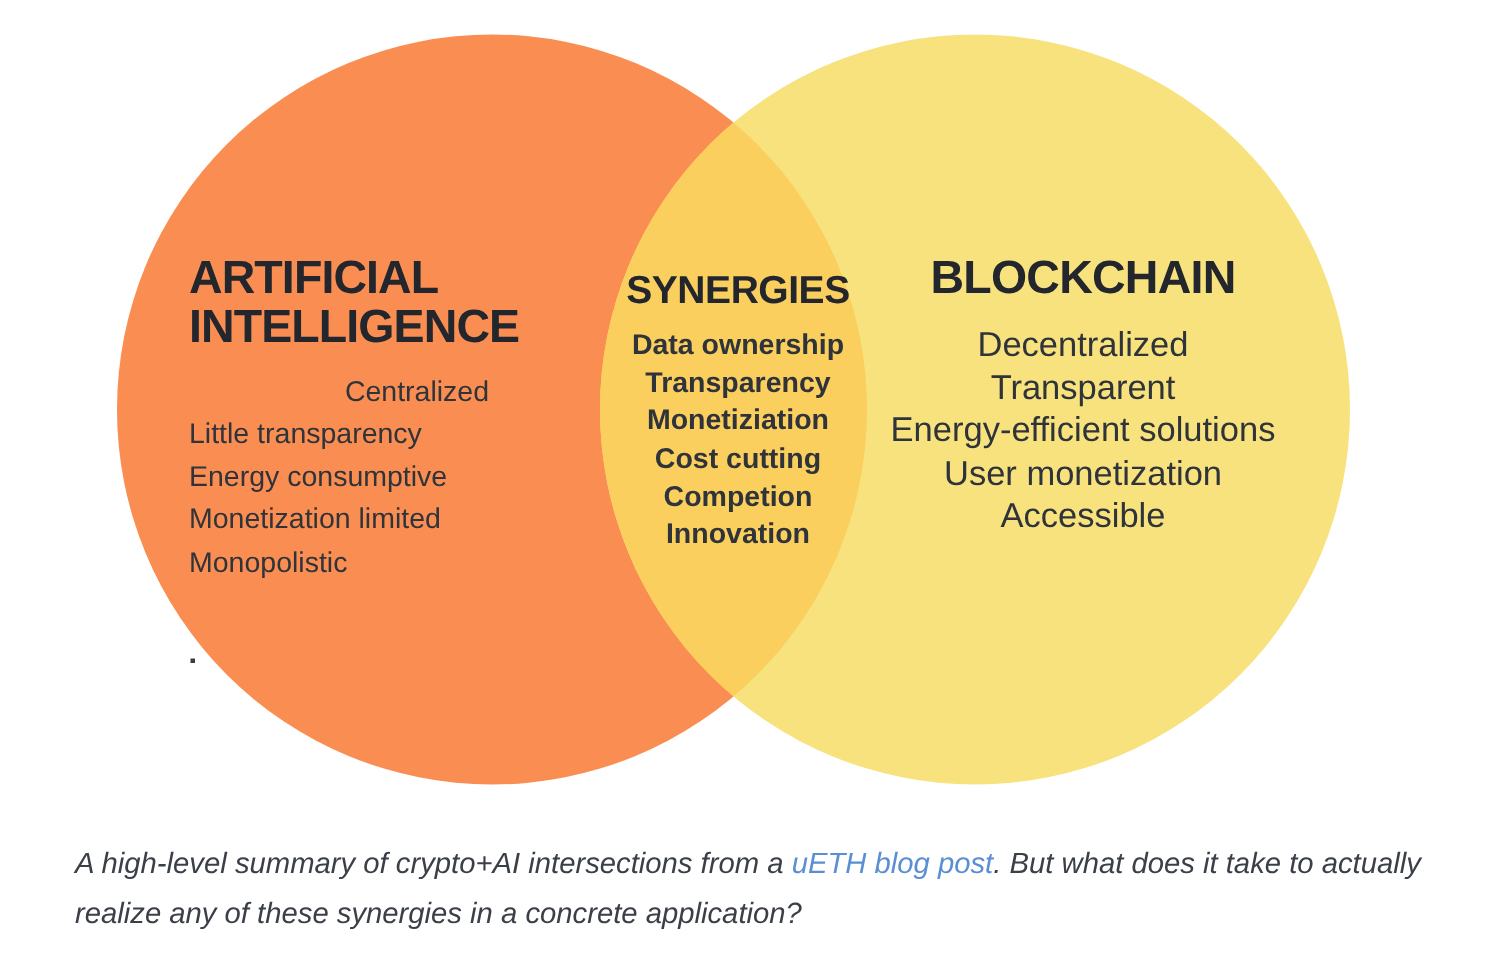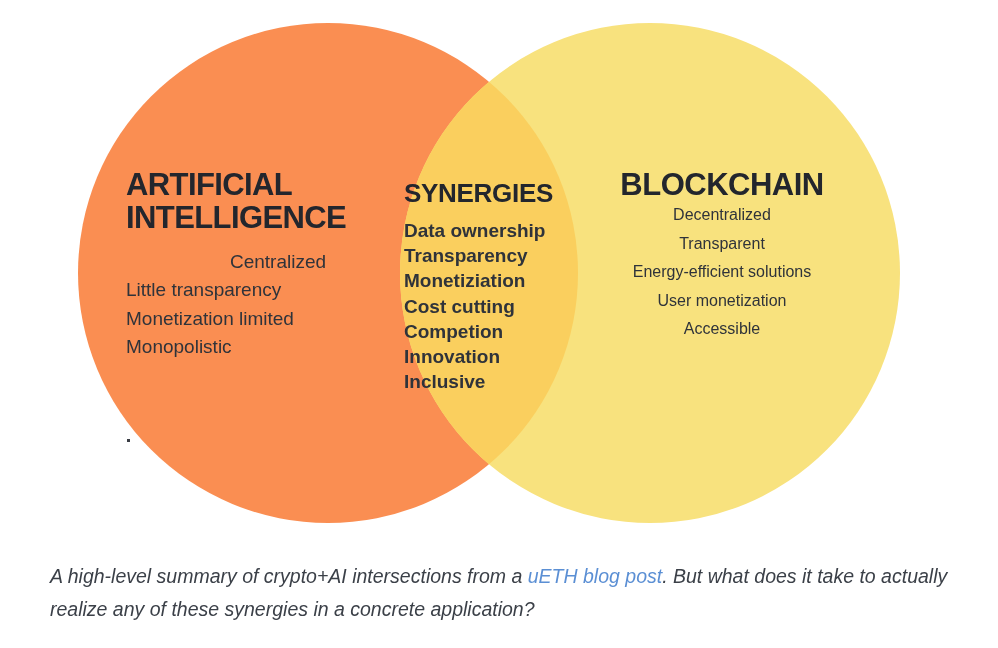"SYNERGIES" #group-synergies { text-align: none -> center }
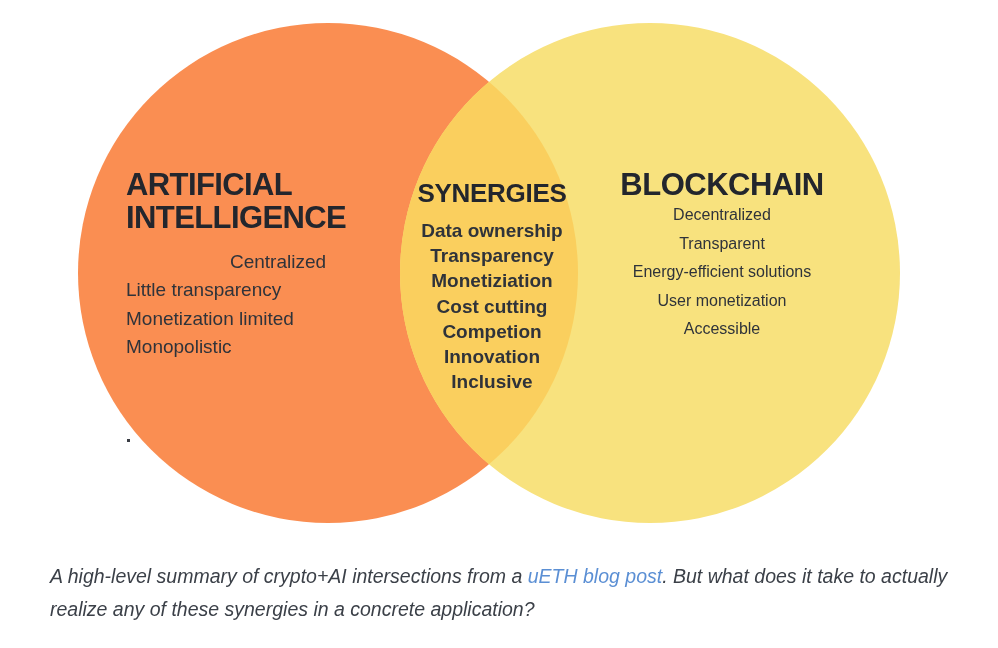"Decentralized" #group-blockchain .group-list { font-size: 16px -> 23px; margin-top: none -> 14px }
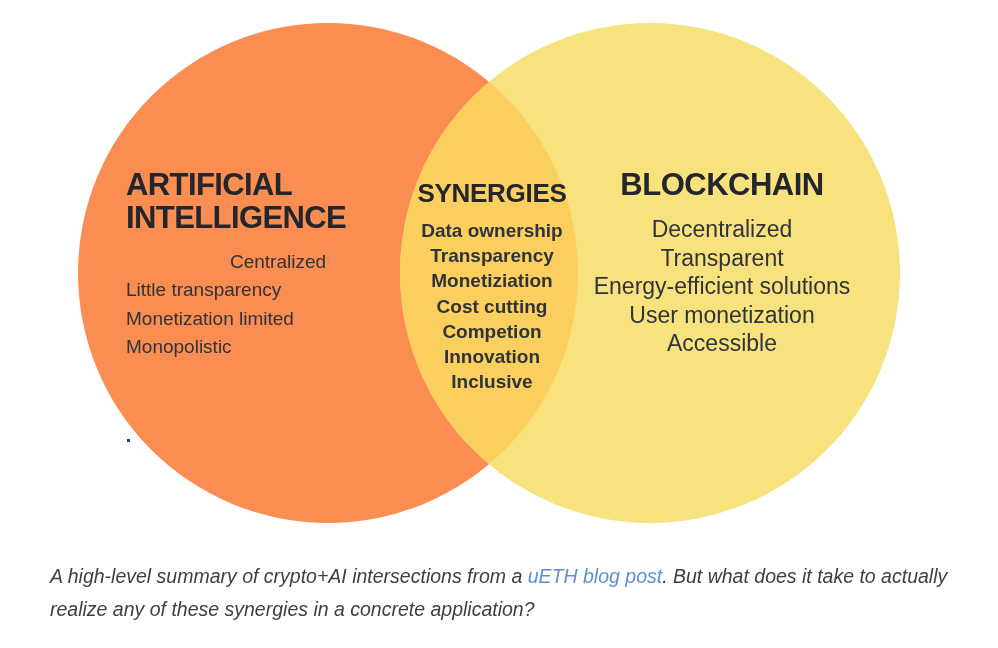"Energy consumptive" li { html: none -> <li>Energy consumptive</li> }
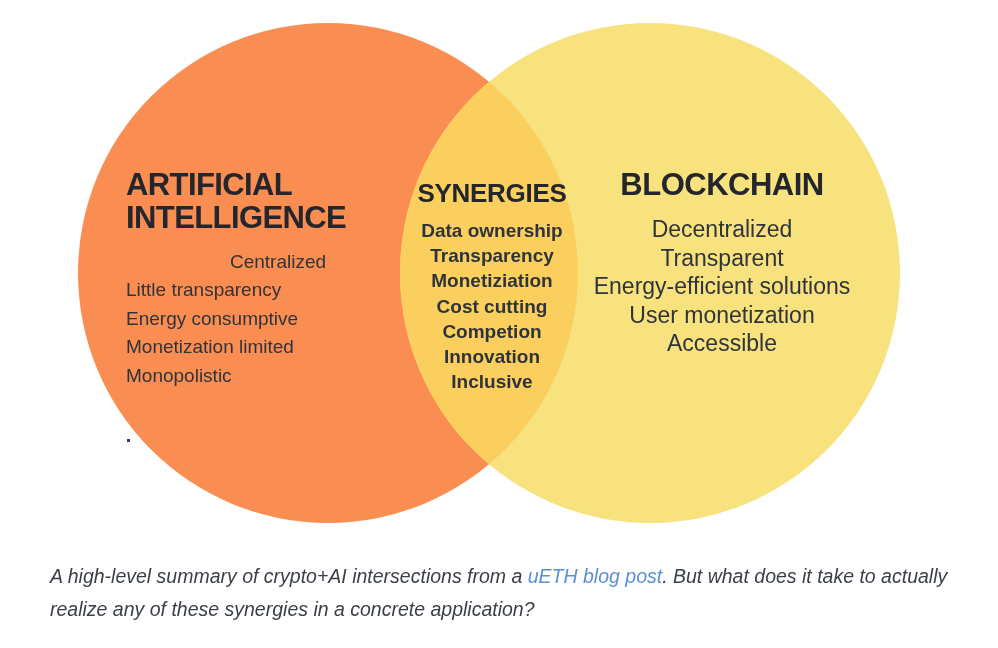"Inclusive" li { html: <li>Inclusive</li> -> none }
